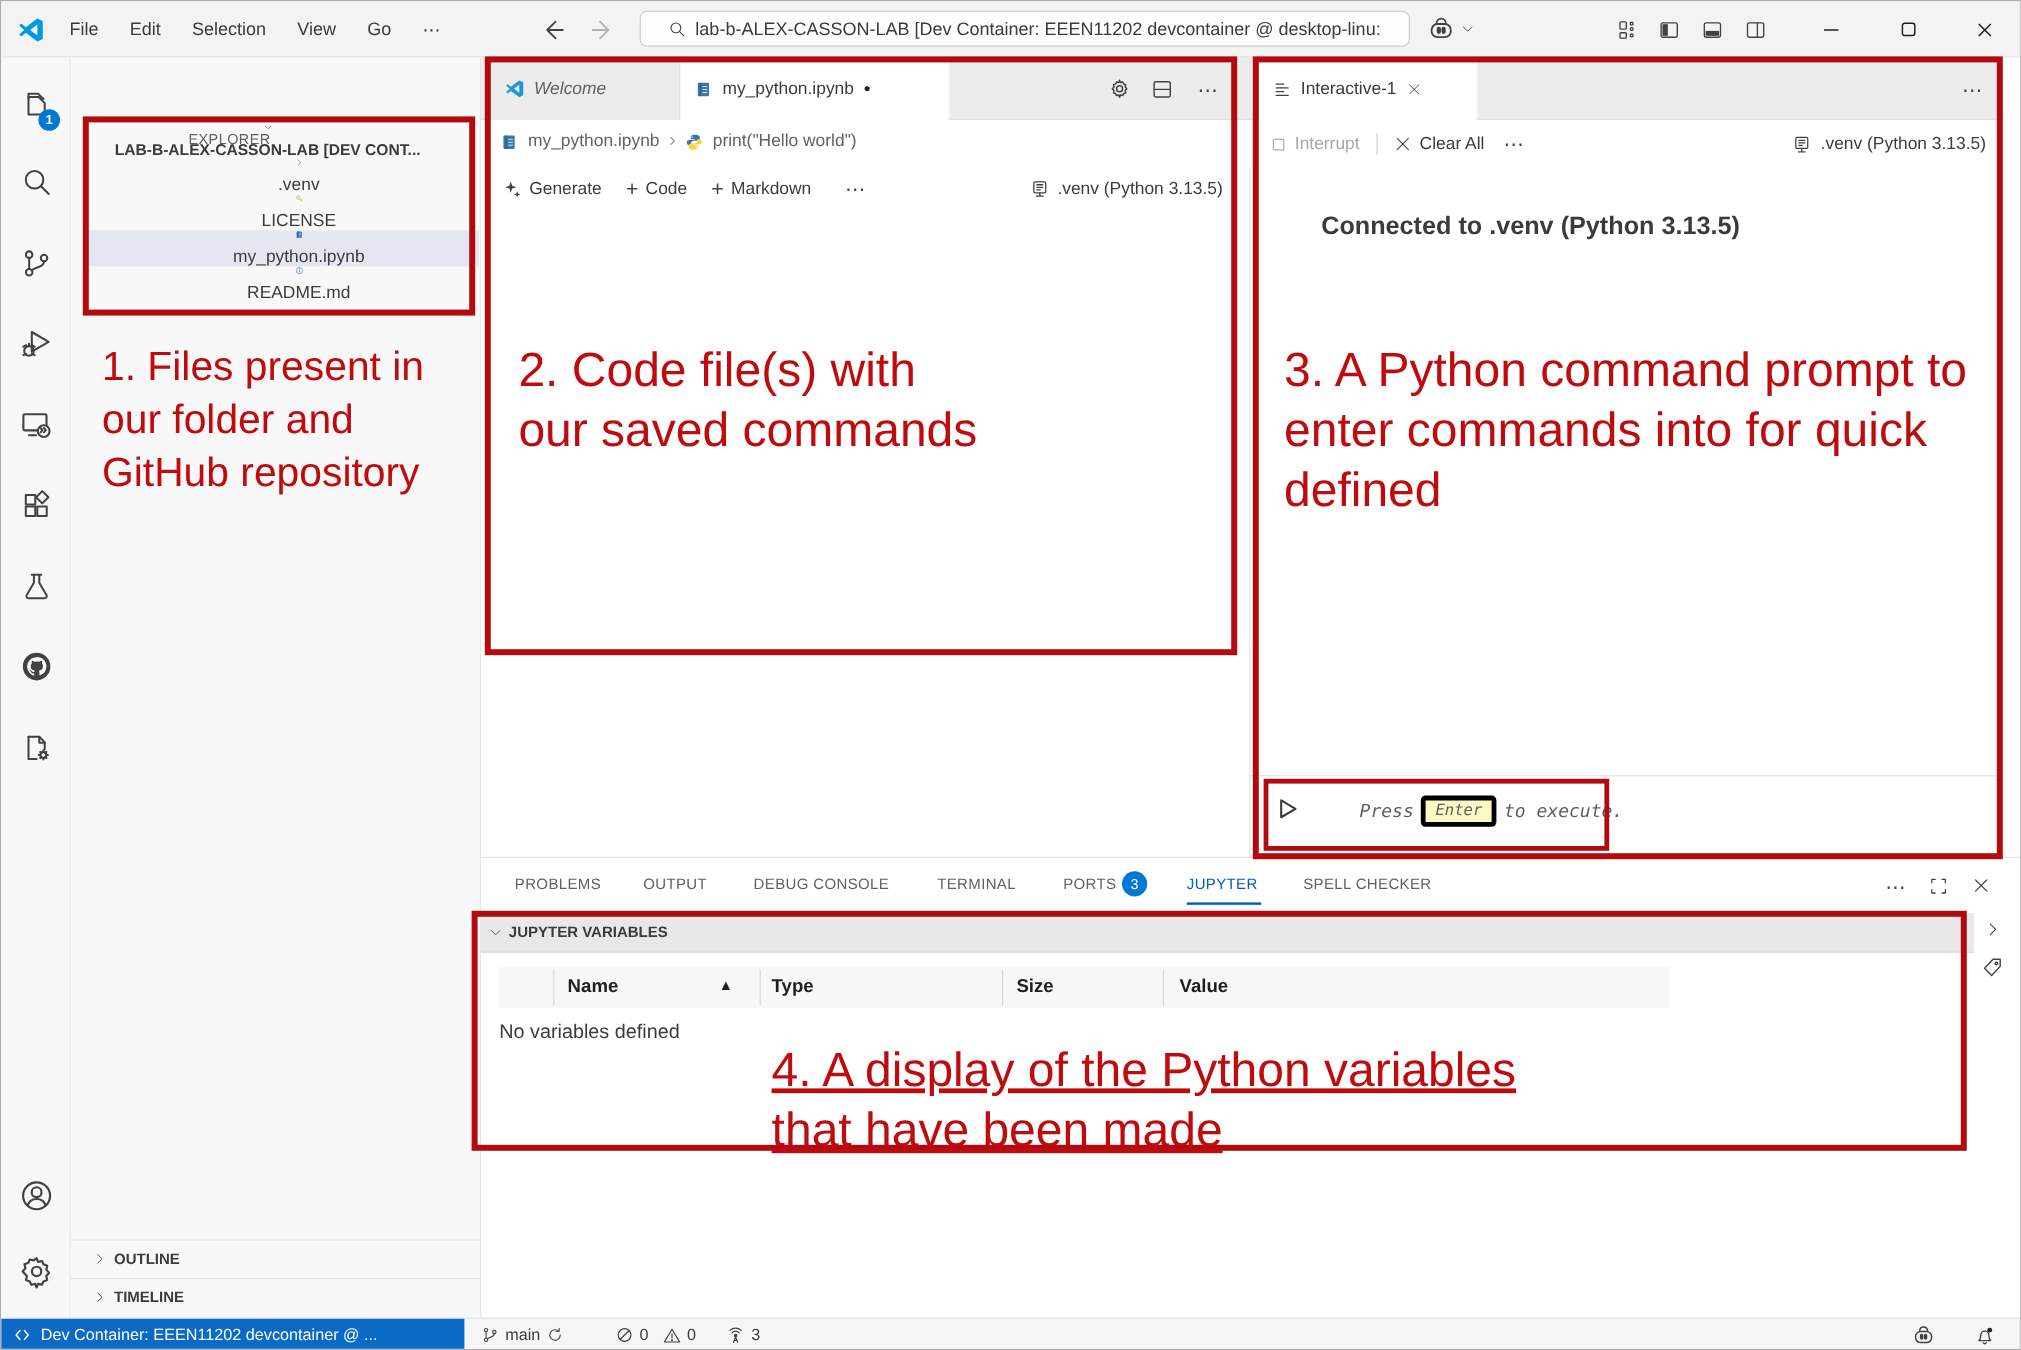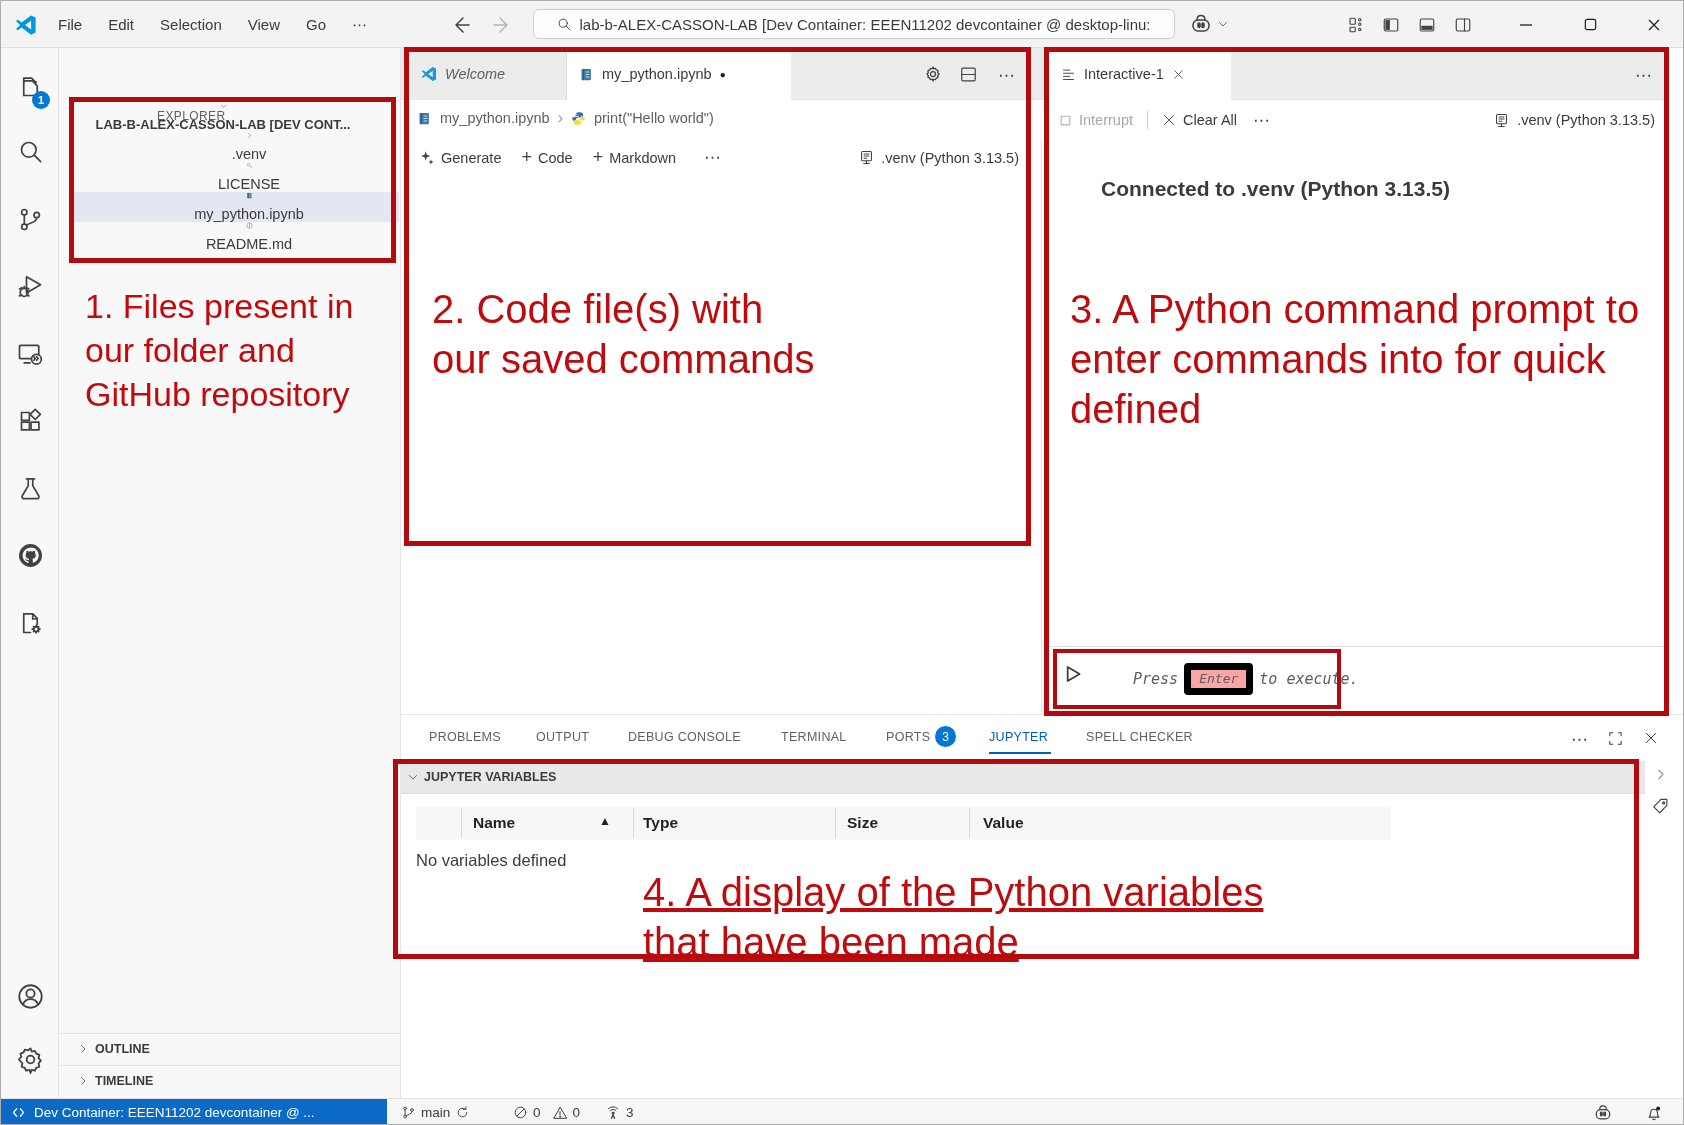"Enter" .keycap { background: #fca5a5 -> #fef9c3; border: 7px solid #000000 -> 4px solid #000000 }
